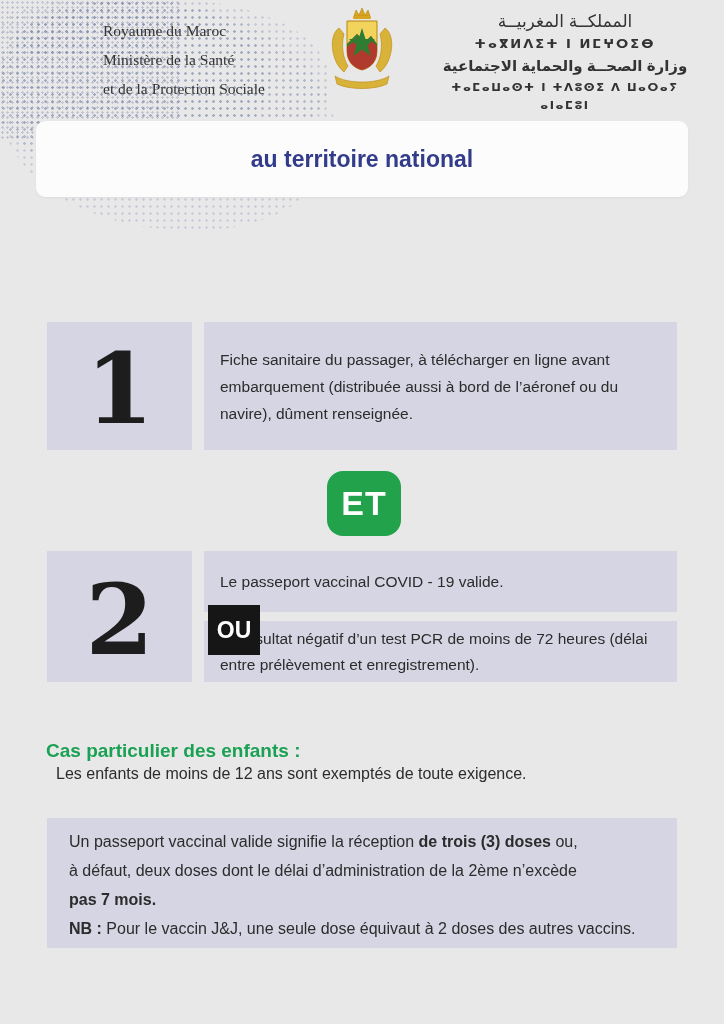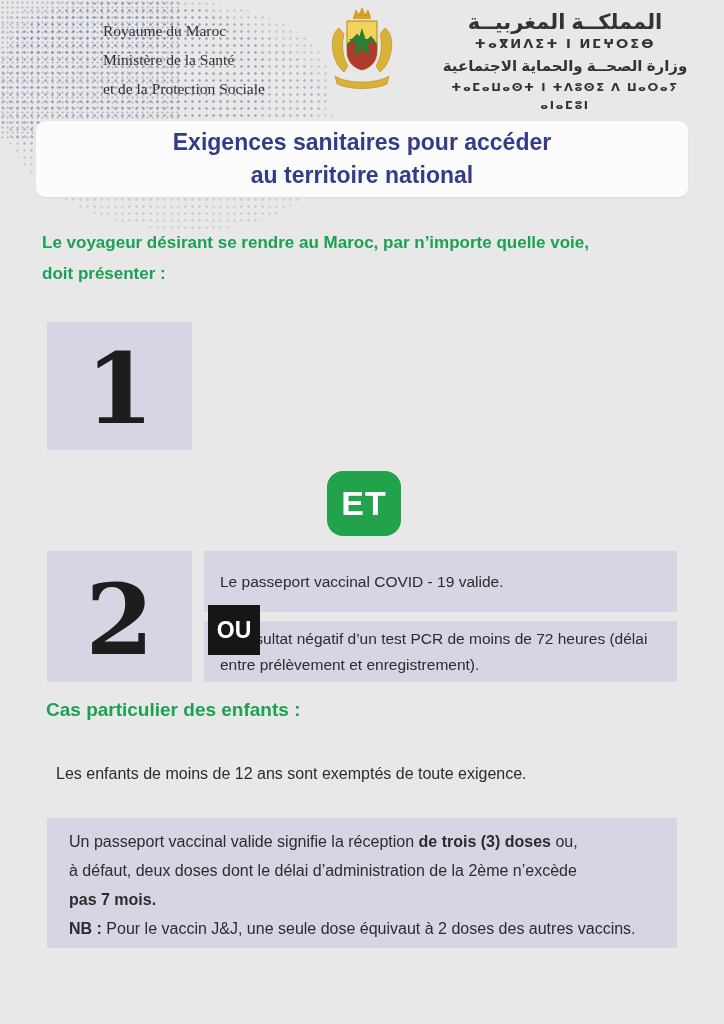"المملكــة المغربيــة" .hdr-right .ar1 { font-size: 21px -> 17px; font-weight: bold -> normal }
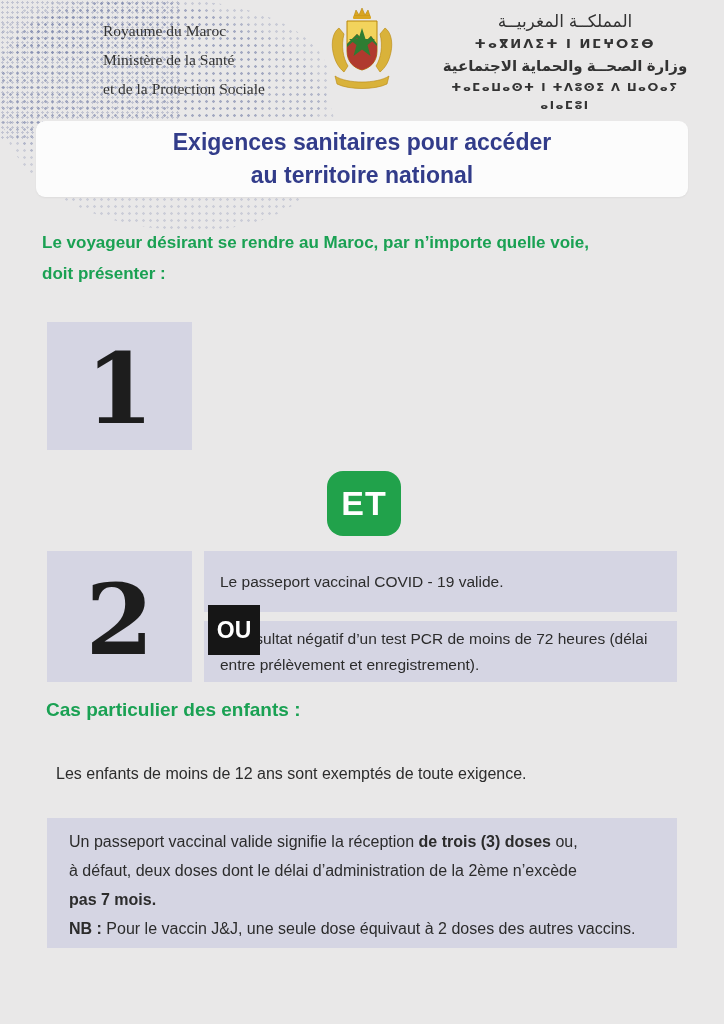"Exigences sanitaires pour accéder" div { html: <div>Exigences sanitaires pour accéder</div> -> none }
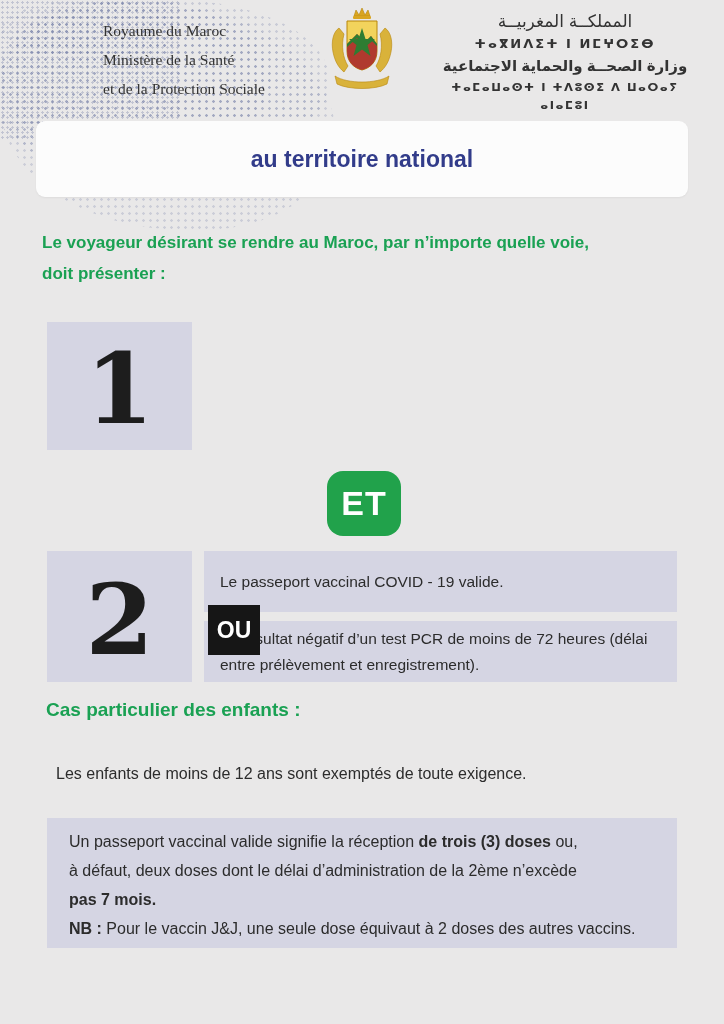"Le voyageur désirant se rendre" div.intro { html: <div> <div>Le voyageur désirant se rendre au Maroc, par n’importe quelle voie,</div> <div>doit présenter :</div> </div> -> none }
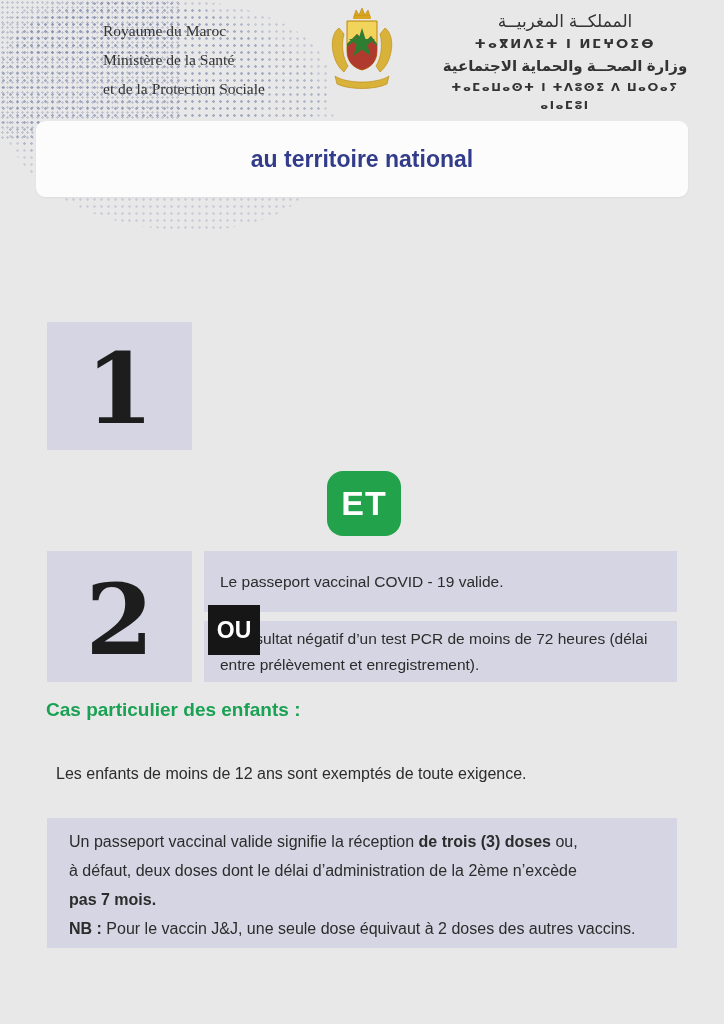"Fiche sanitaire du passager, à" div.txtbox { html: none -> <div> <div>Fiche sanitaire du passager, à télécharger en ligne avant embarquement (distribuée aussi à bord de l’aéronef ou du navire), dûment renseignée.</div> </div> }
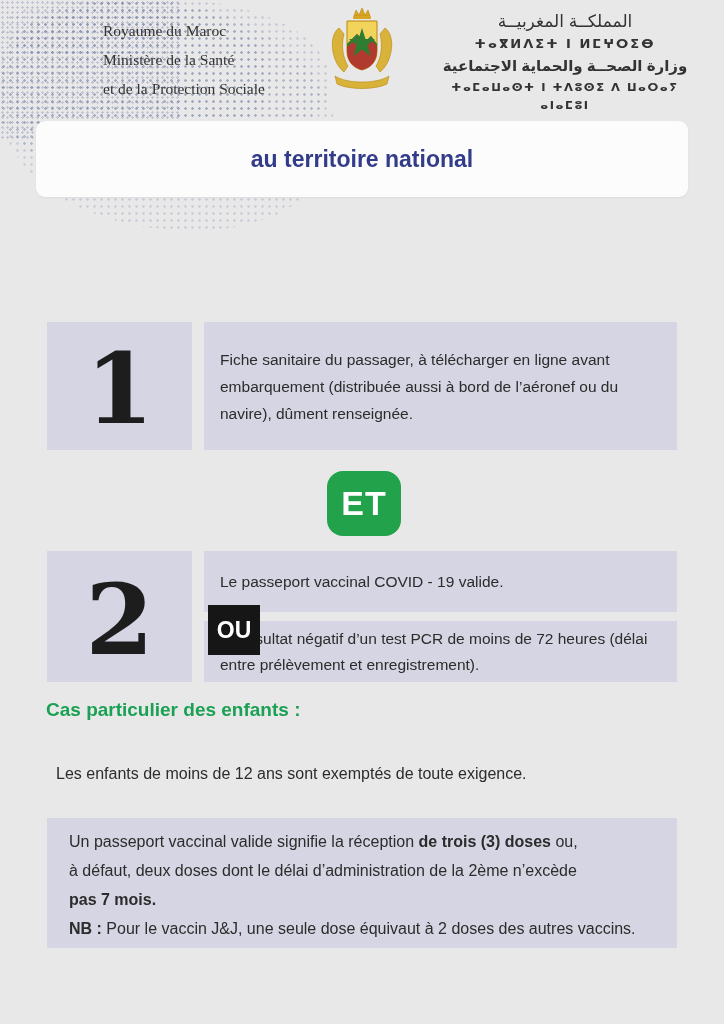"Cas particulier des enfants :" .children-heading { top: 699px -> 740px }
